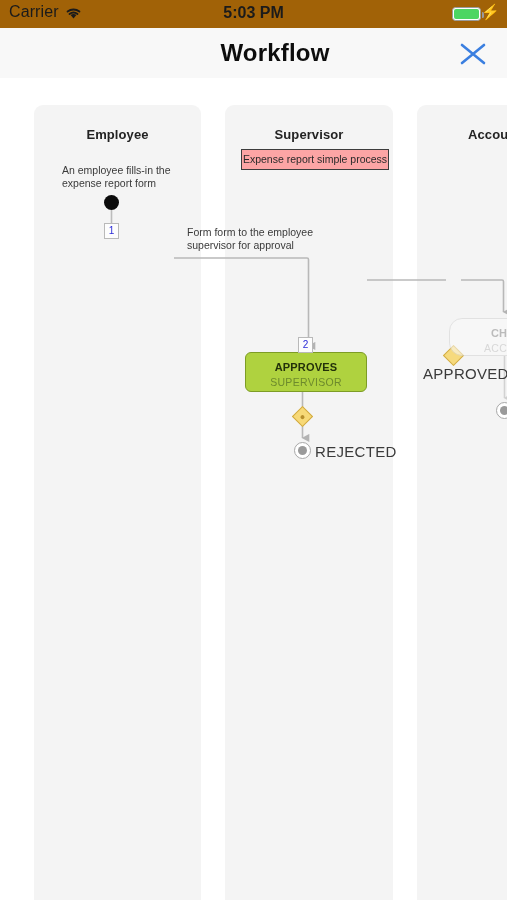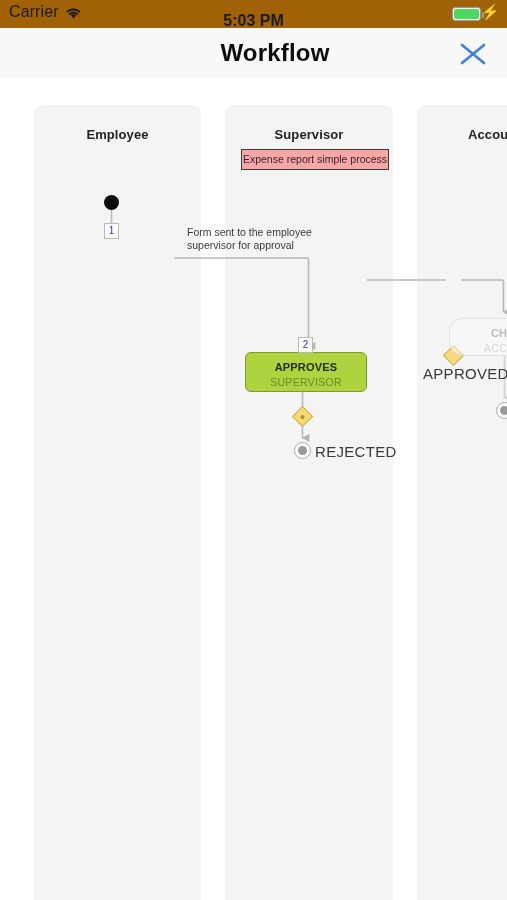"5:03 PM" .sb-time { top: 12px -> 4px }
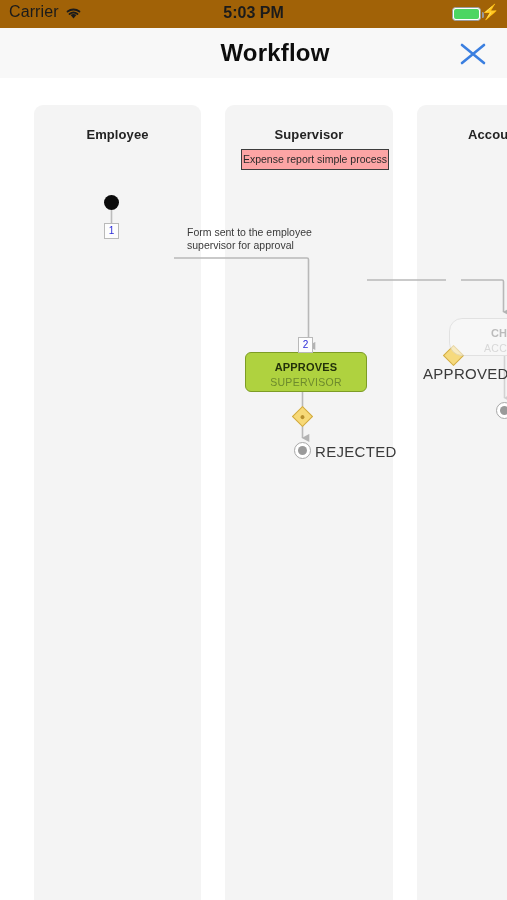"An employee fills-in the expense" div.annot { html: none -> <div>An employee fills-in the expense report form</div> }
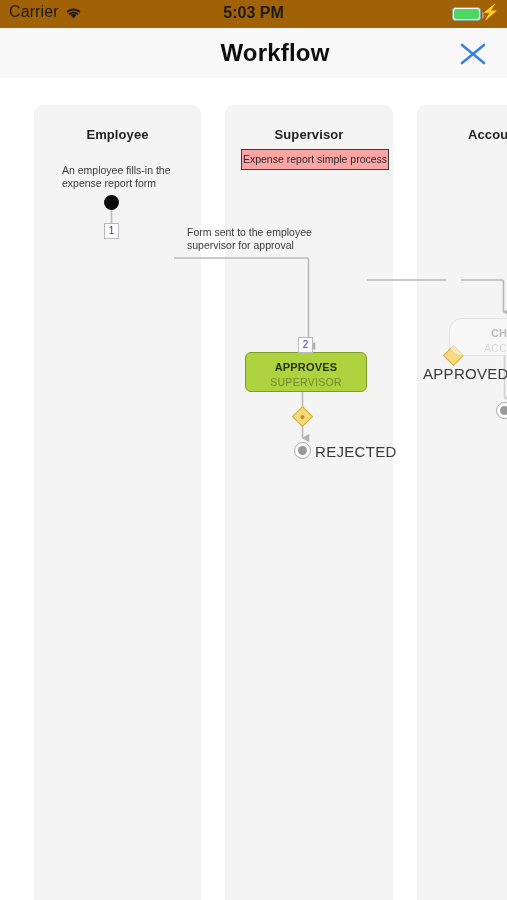"Form sent to the employee" div.annot { text: sent -> form }
